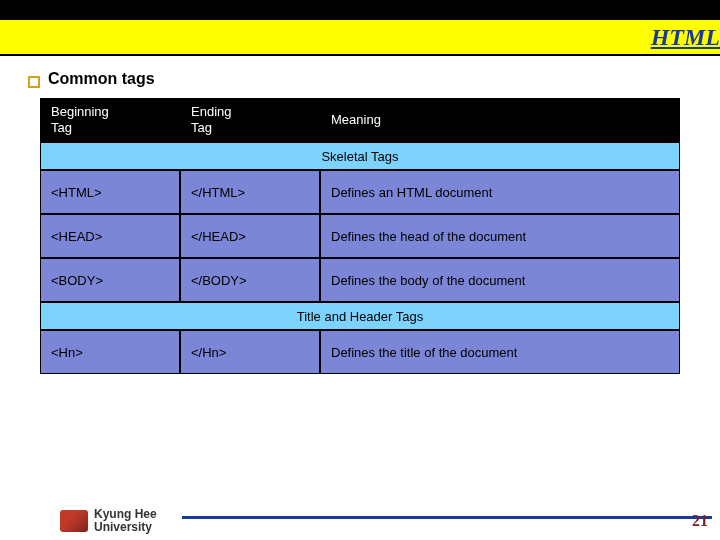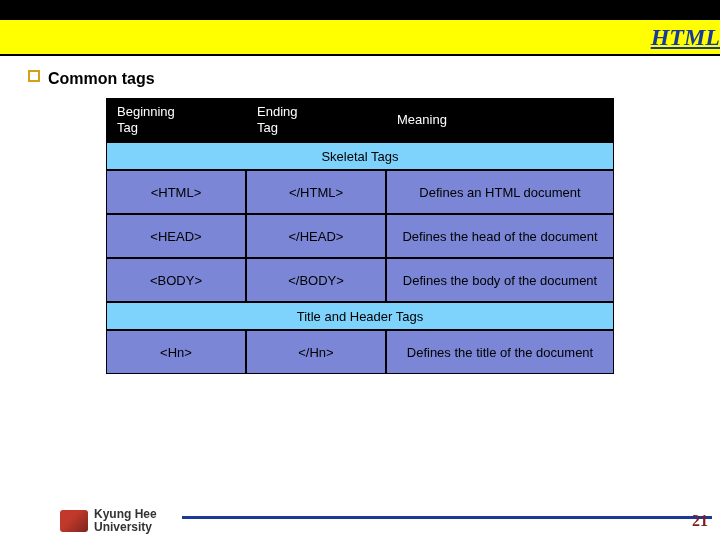"Common tags" .bullet-row { align-items: flex-start -> flex-end }
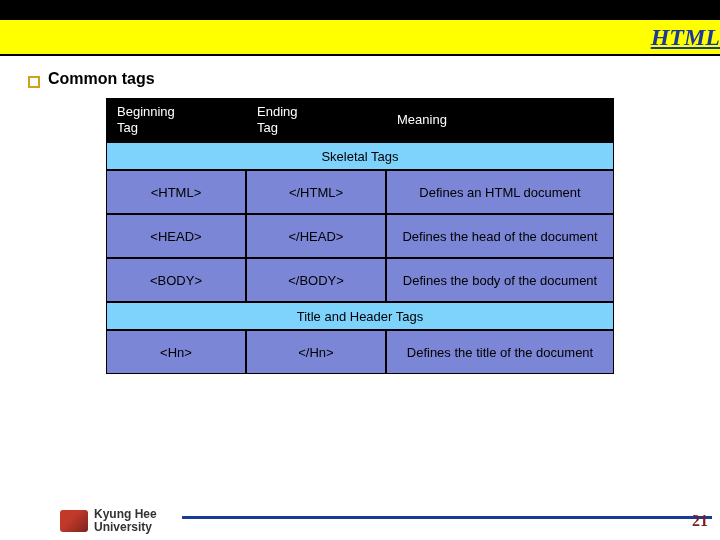"Beginning" .tags-table { width: 508px -> 640px }
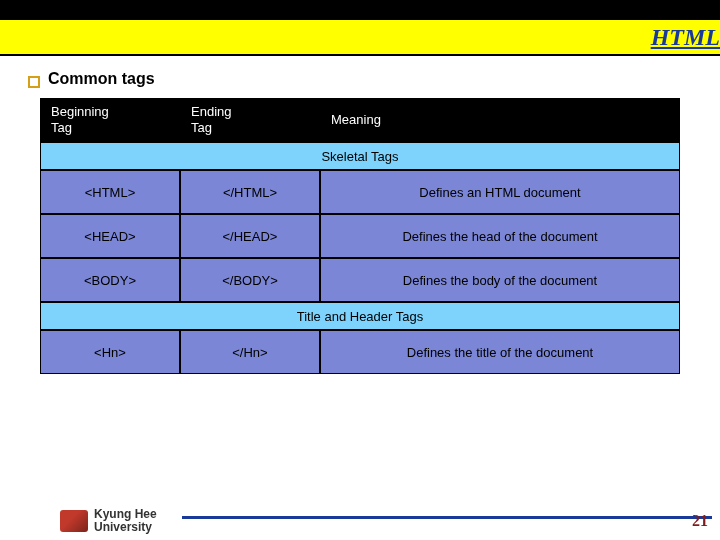"<HTML>" .data-row td { text-align: center -> none }
